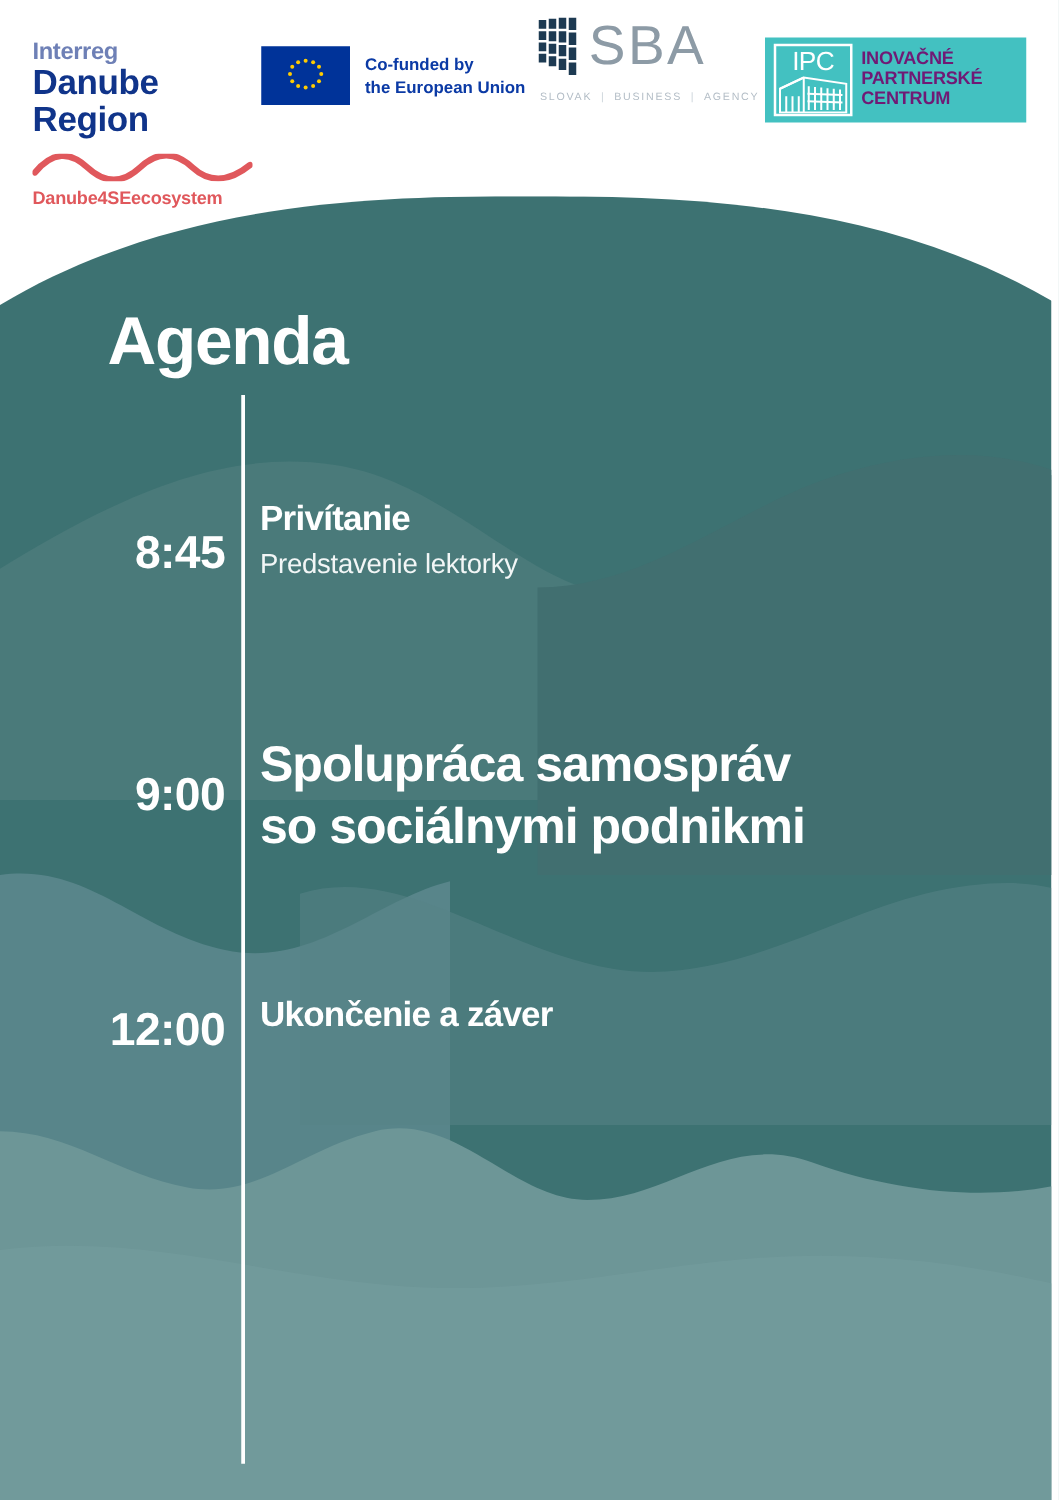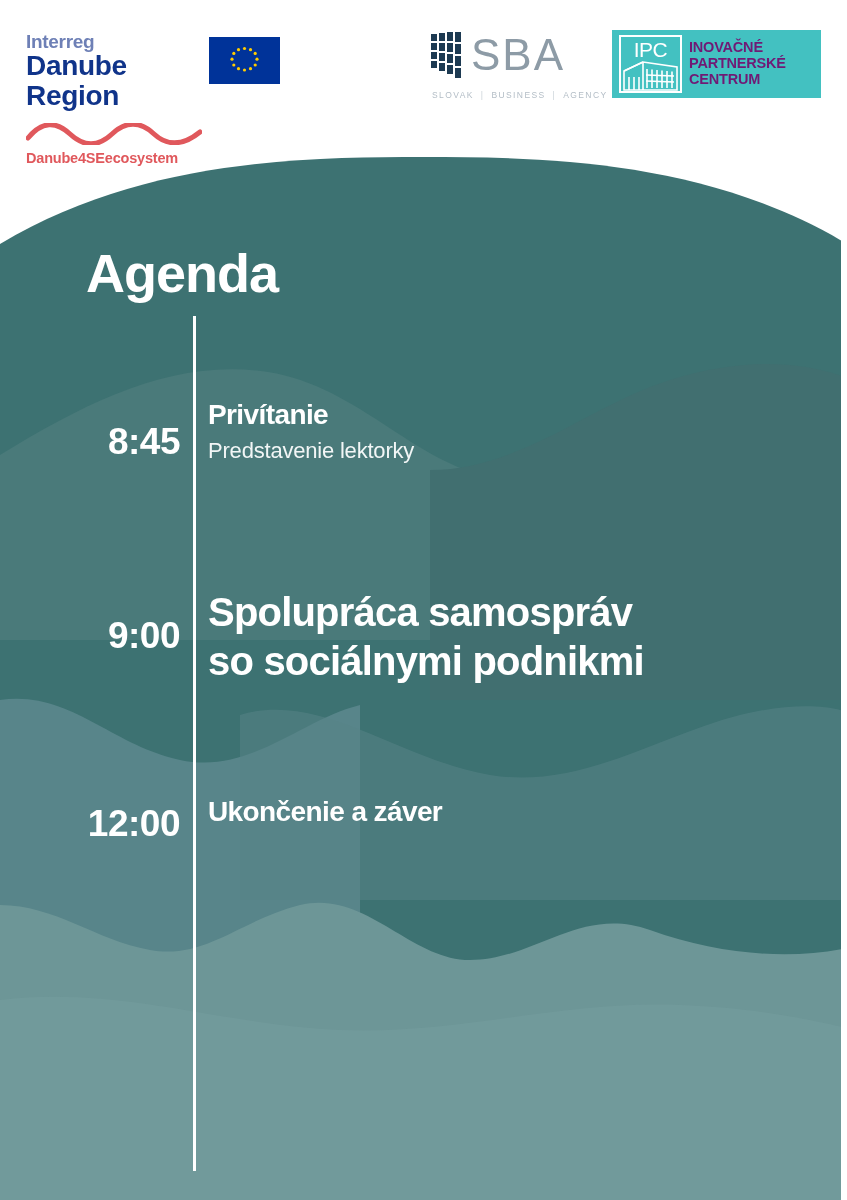"Co-funded by" div.eu-text { html: none -> <div> <div>Co-funded by</div> <div>the European Union</div> </div> }
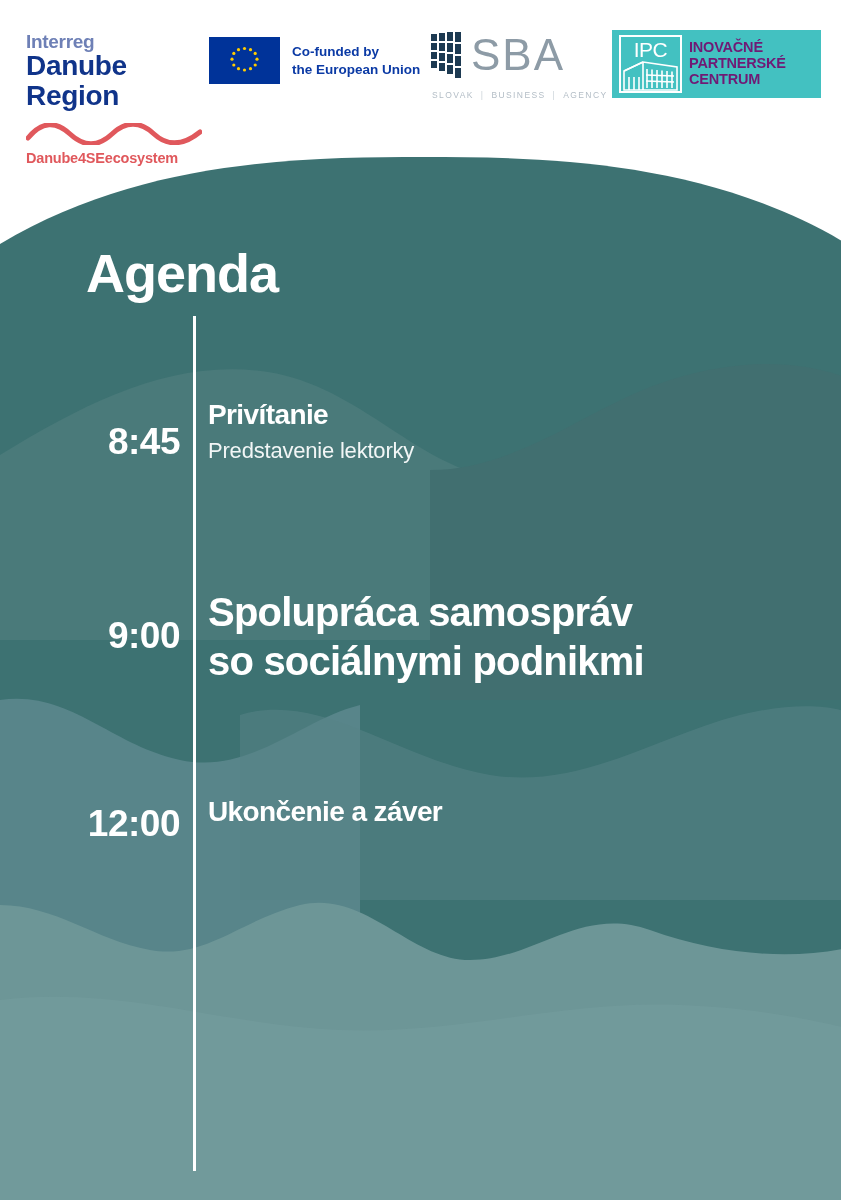"SBA" .logo-sba { top: 30px -> 12px }
